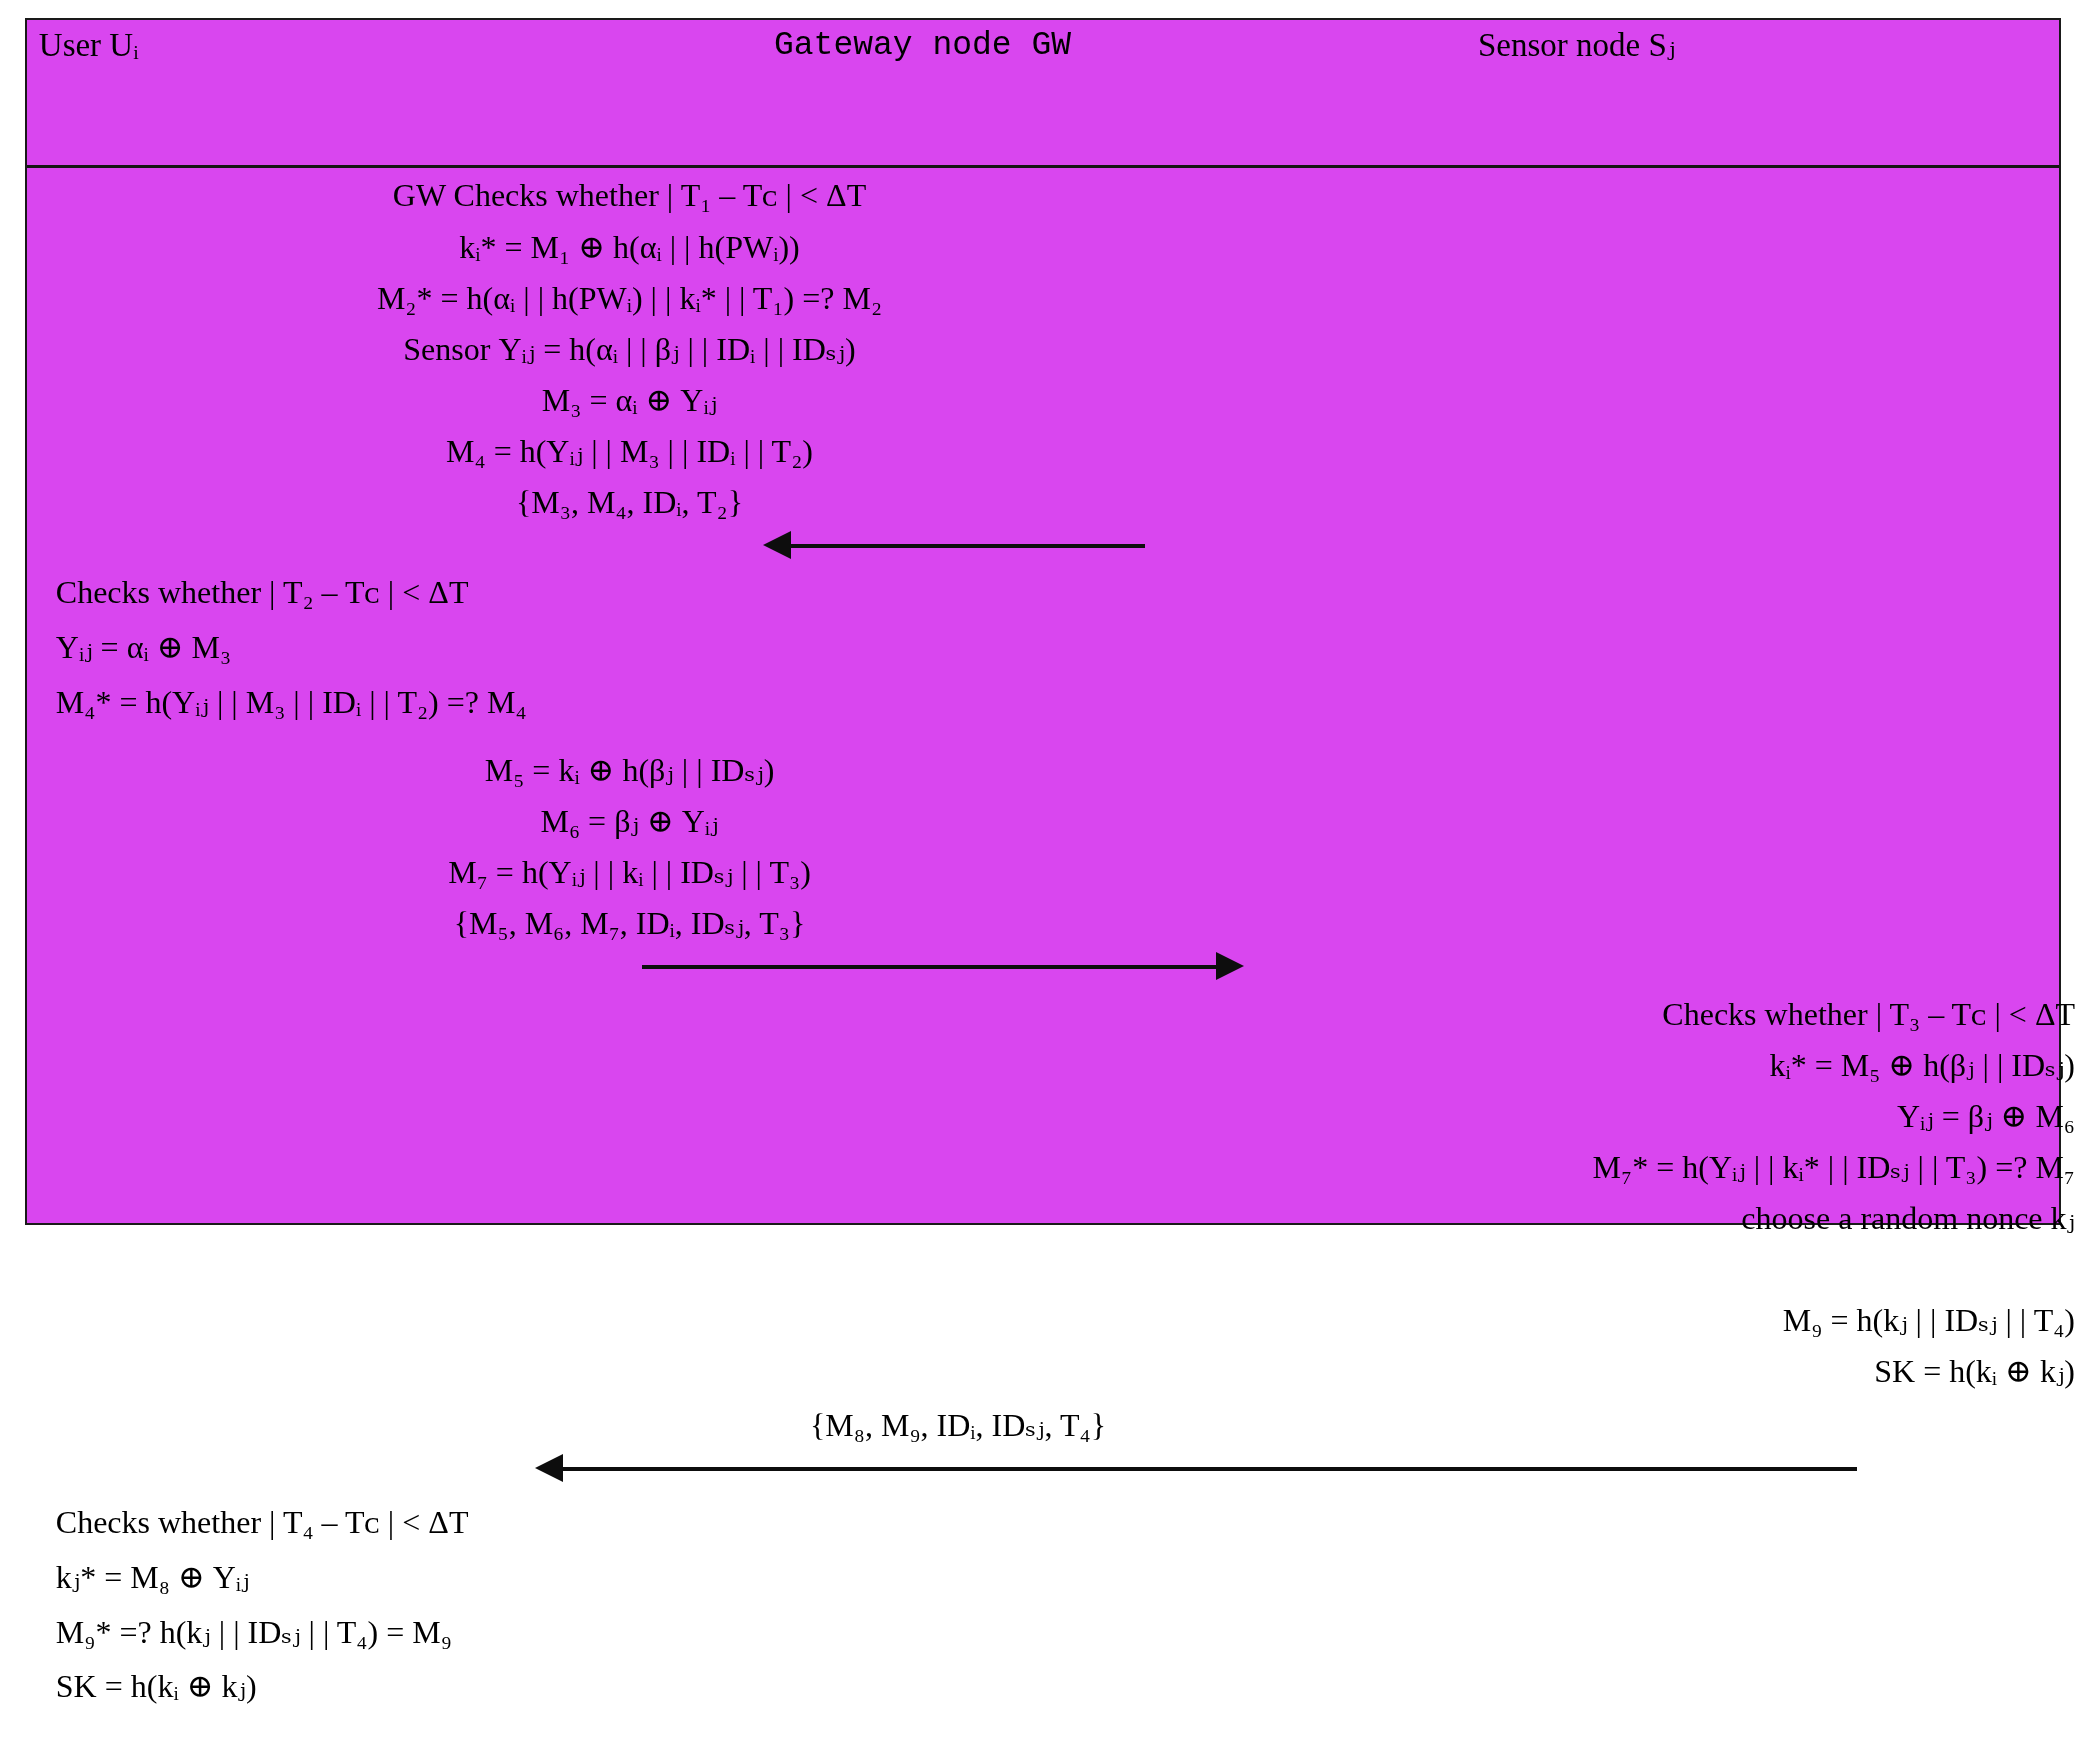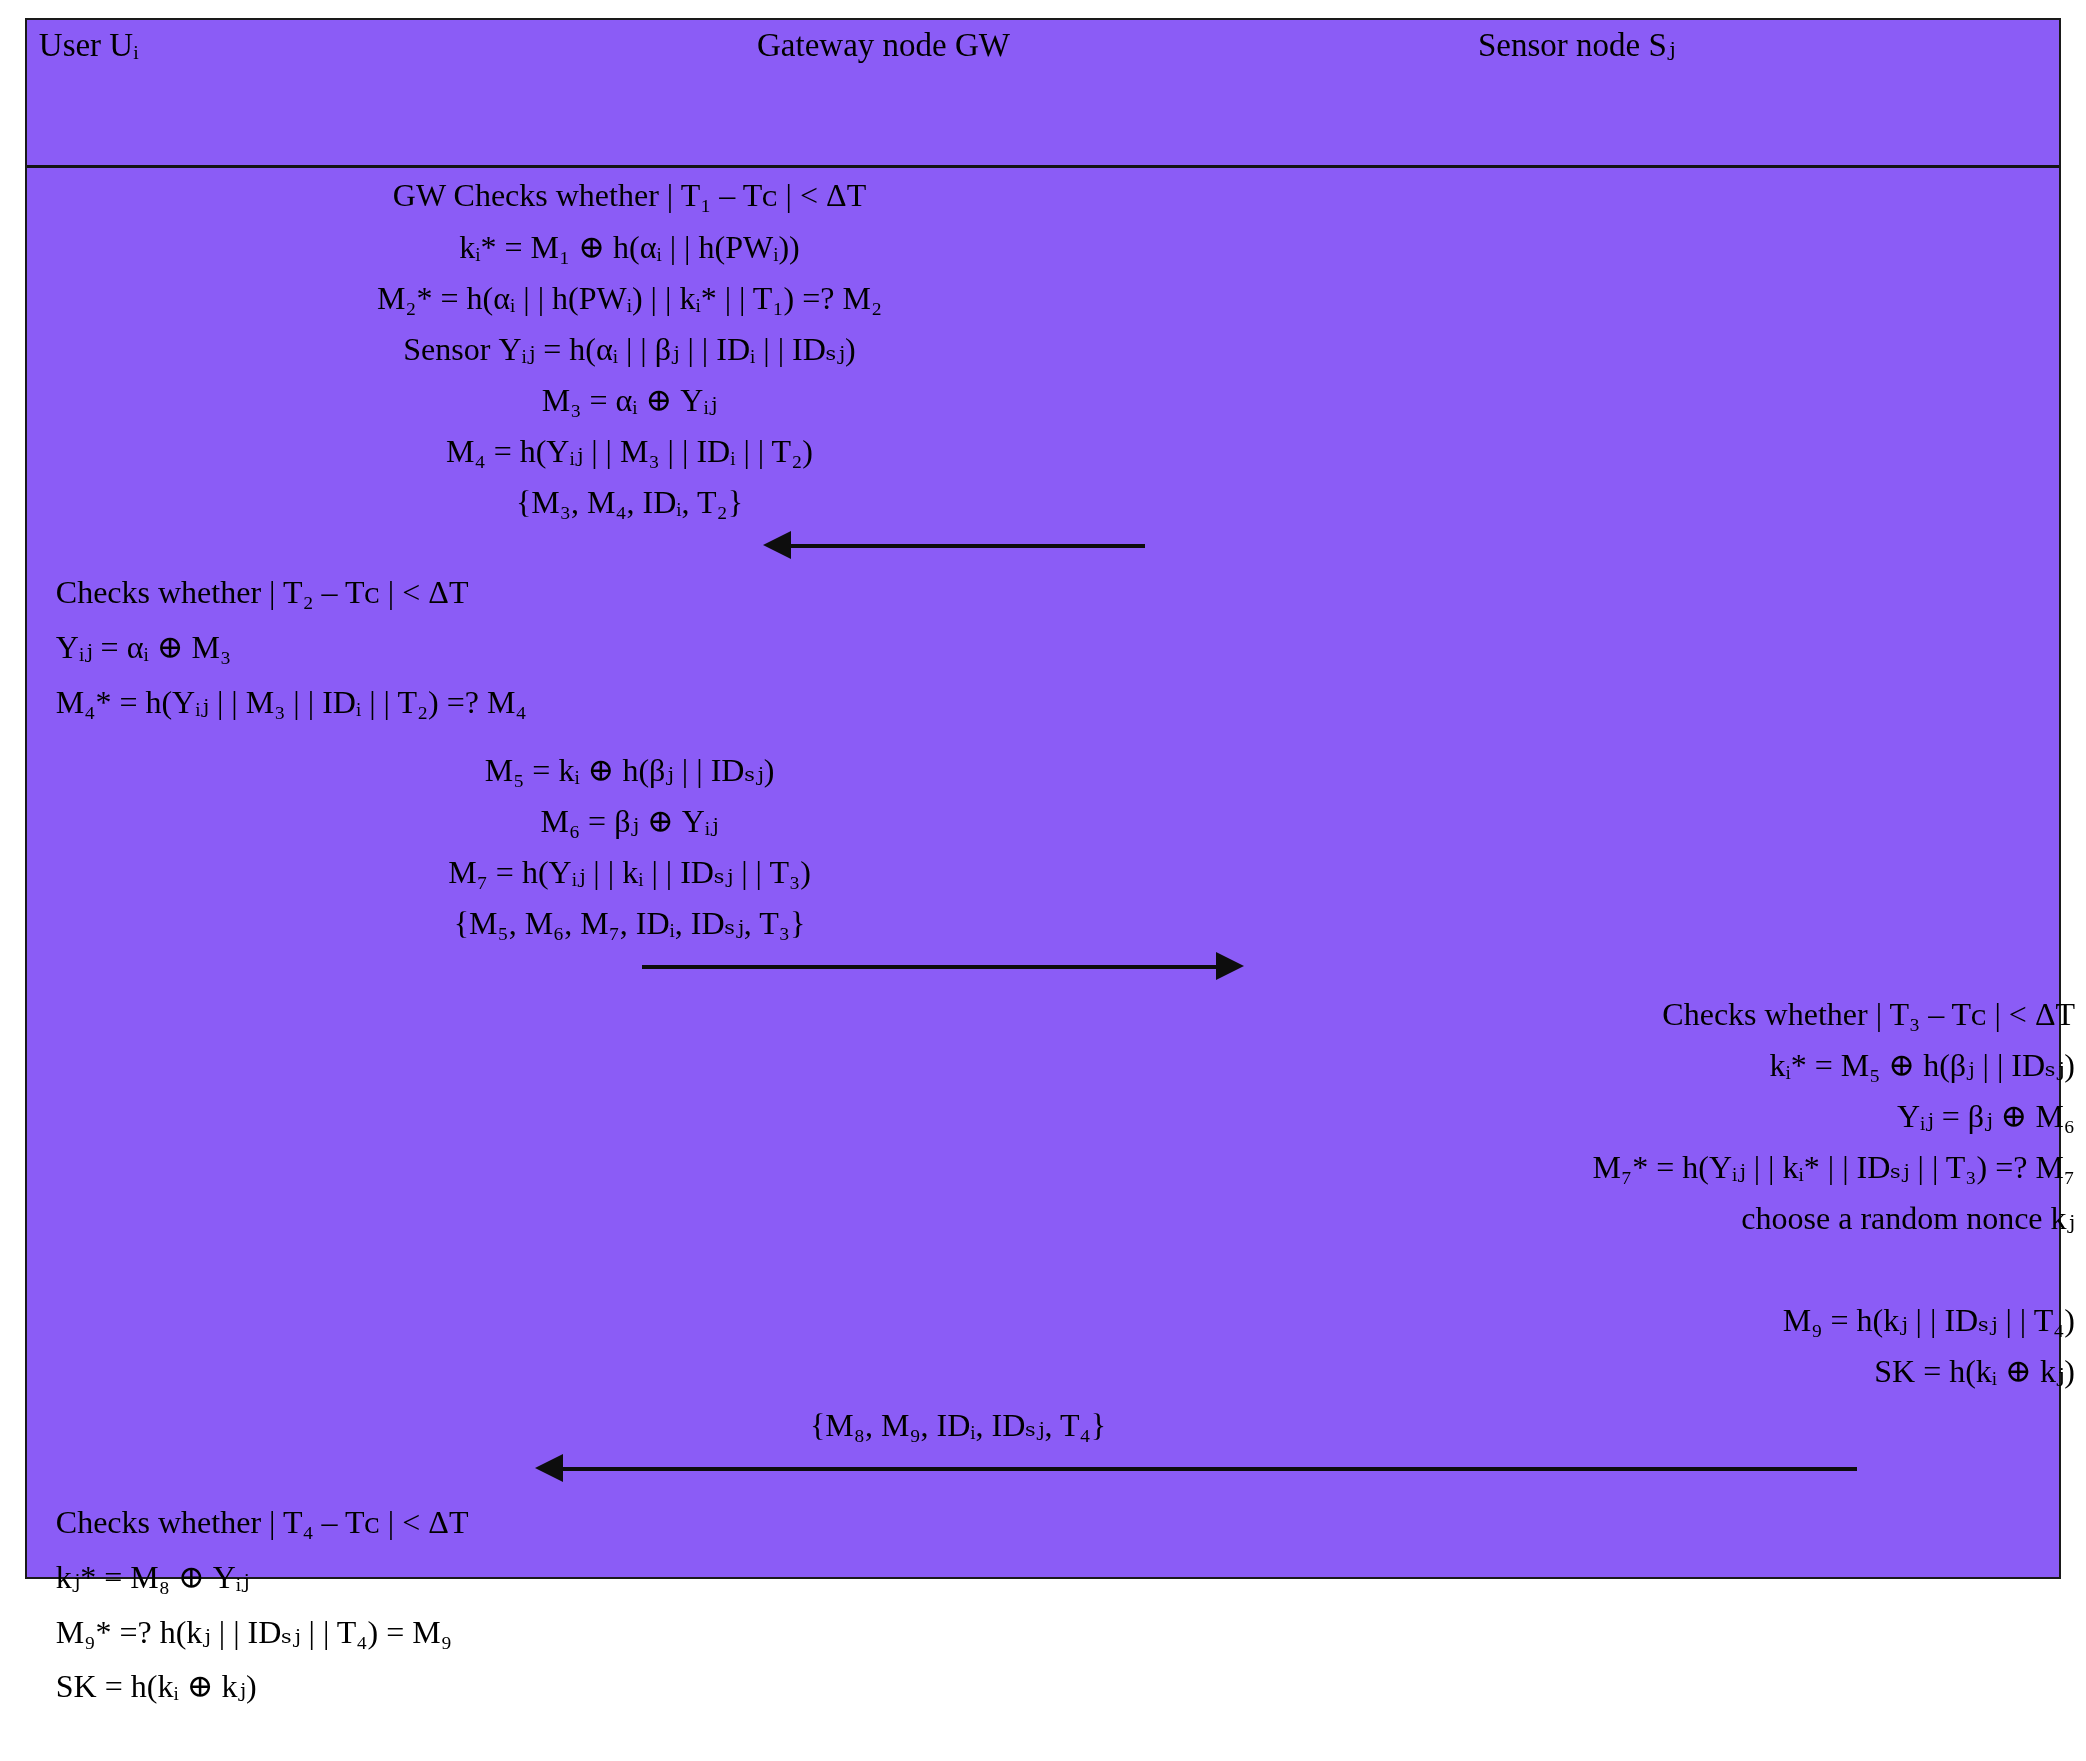"User Uᵢ" #protocol-table { background: #8b5cf6 -> #d946ef; height: 1561px -> 1207px }
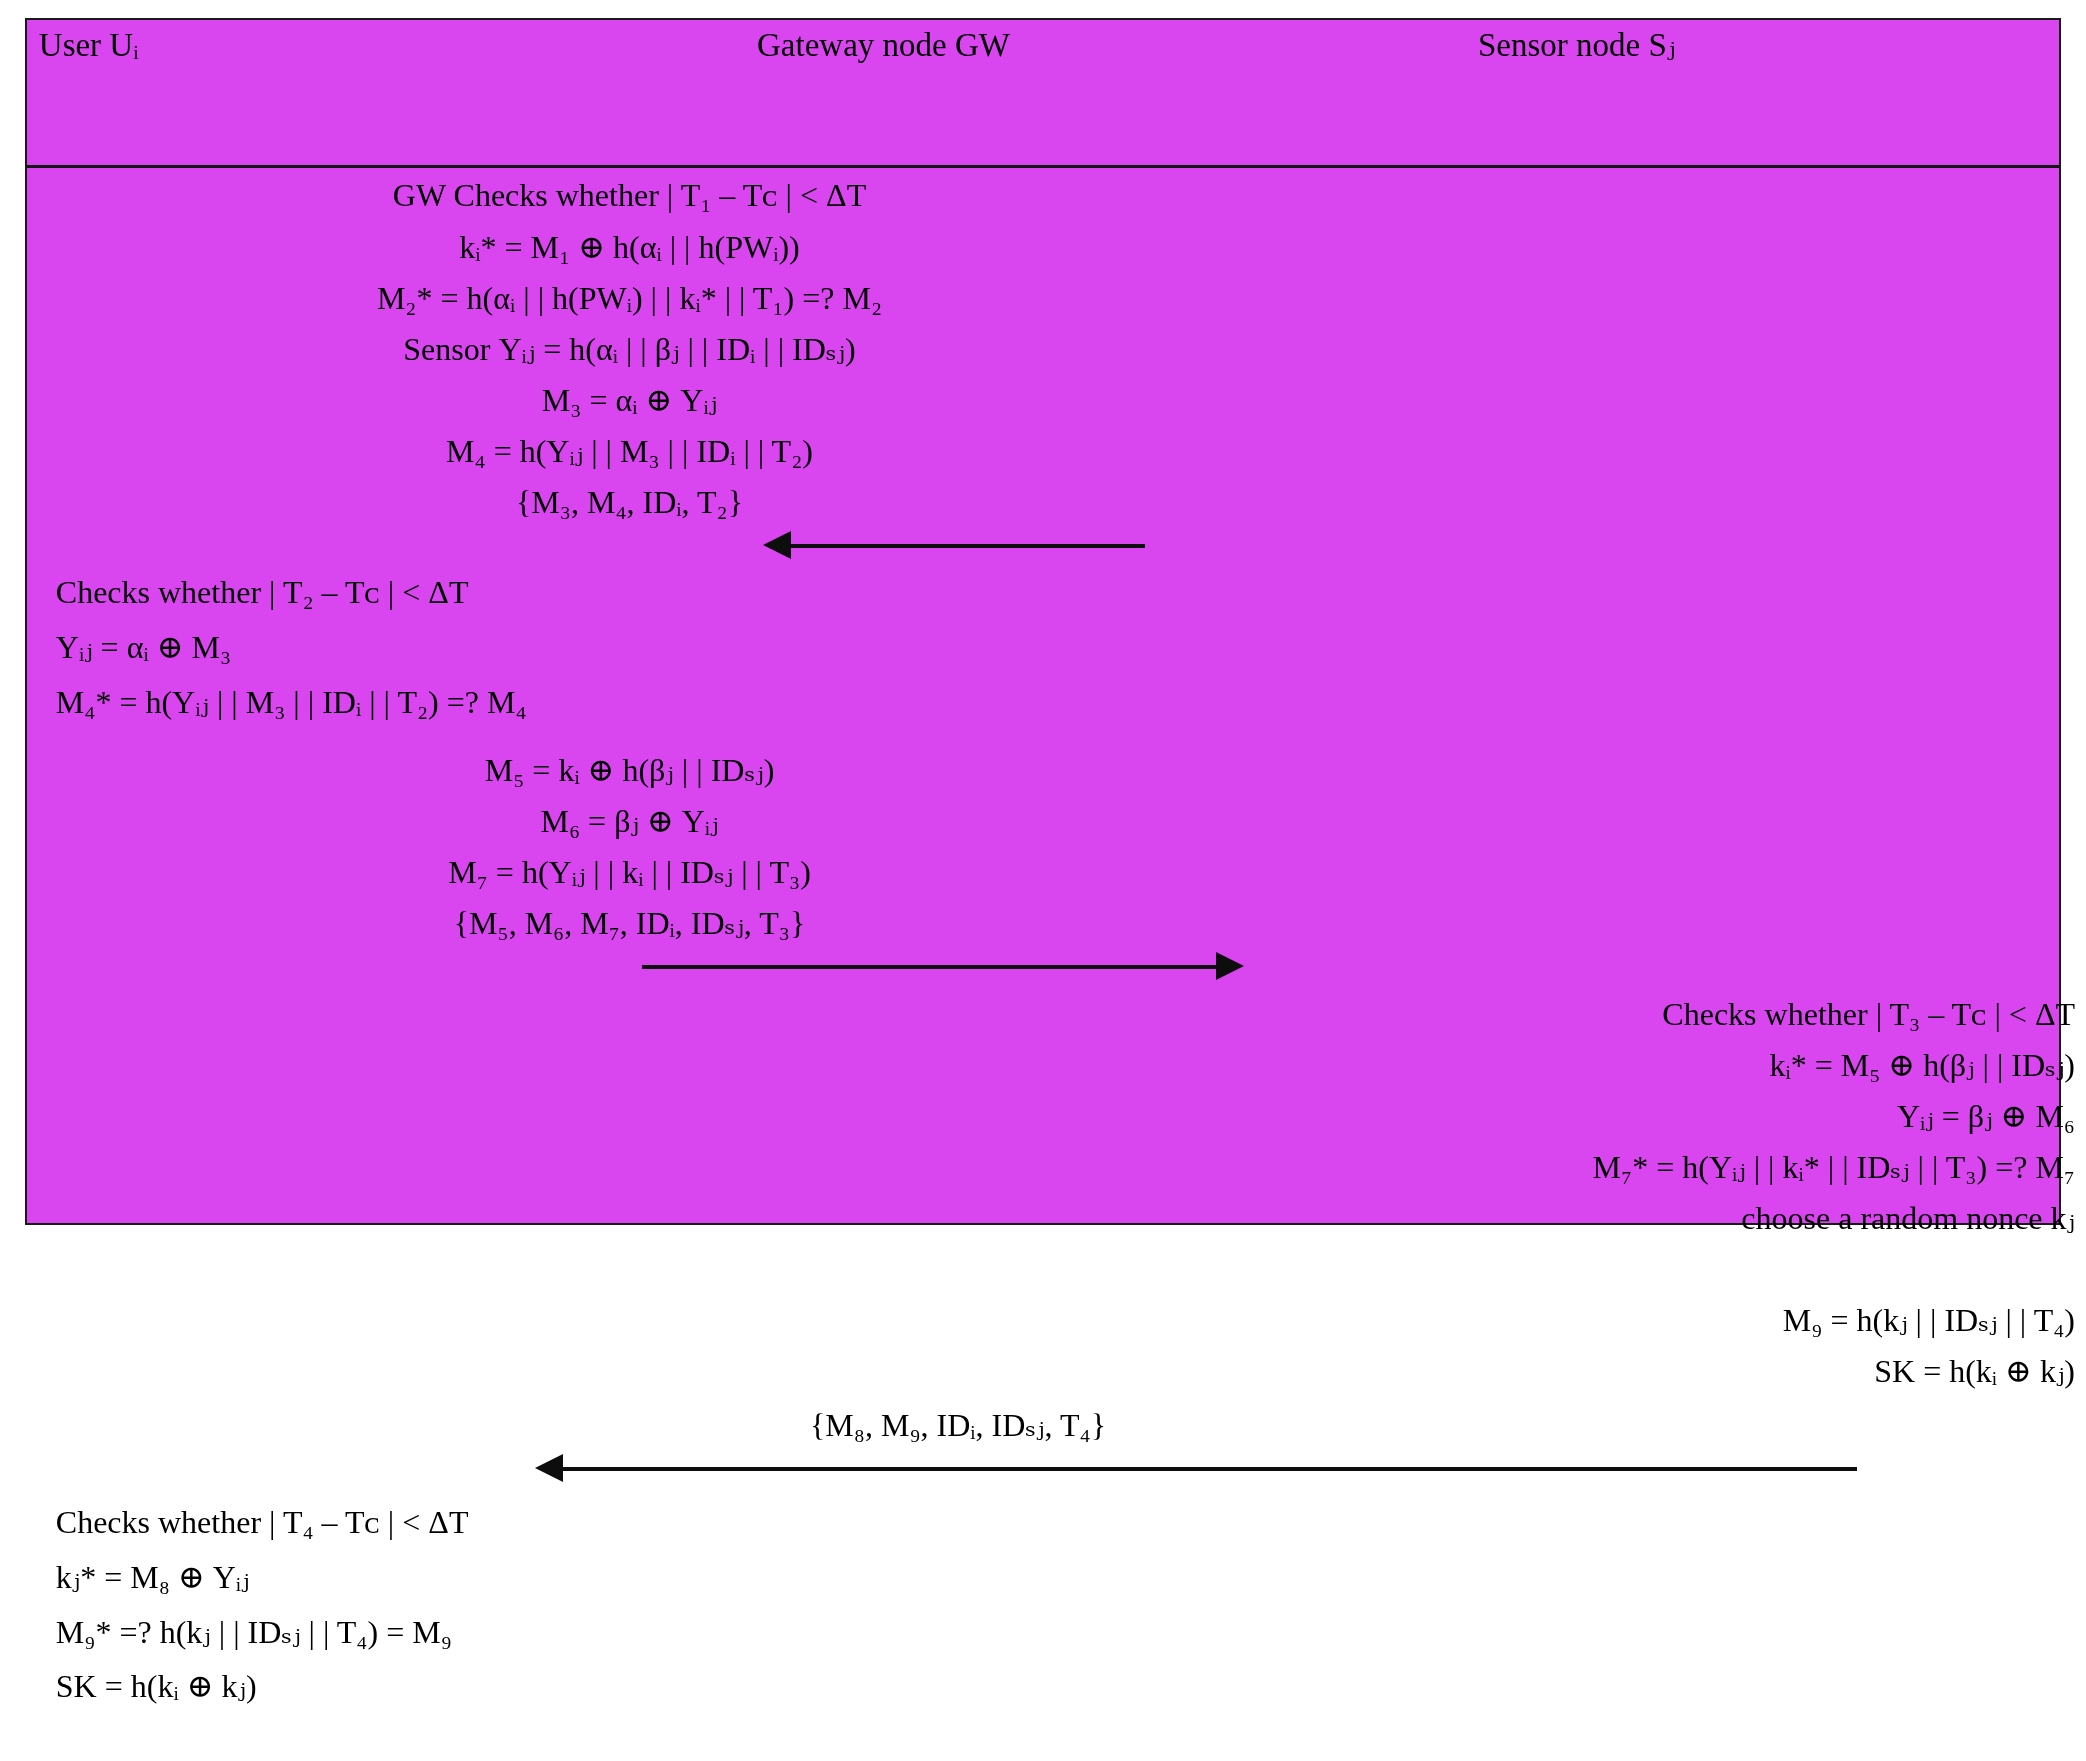"Gateway node GW" #header-gw { font-family: none -> Liberation Mono, monospace; left: 730px -> 747px }
